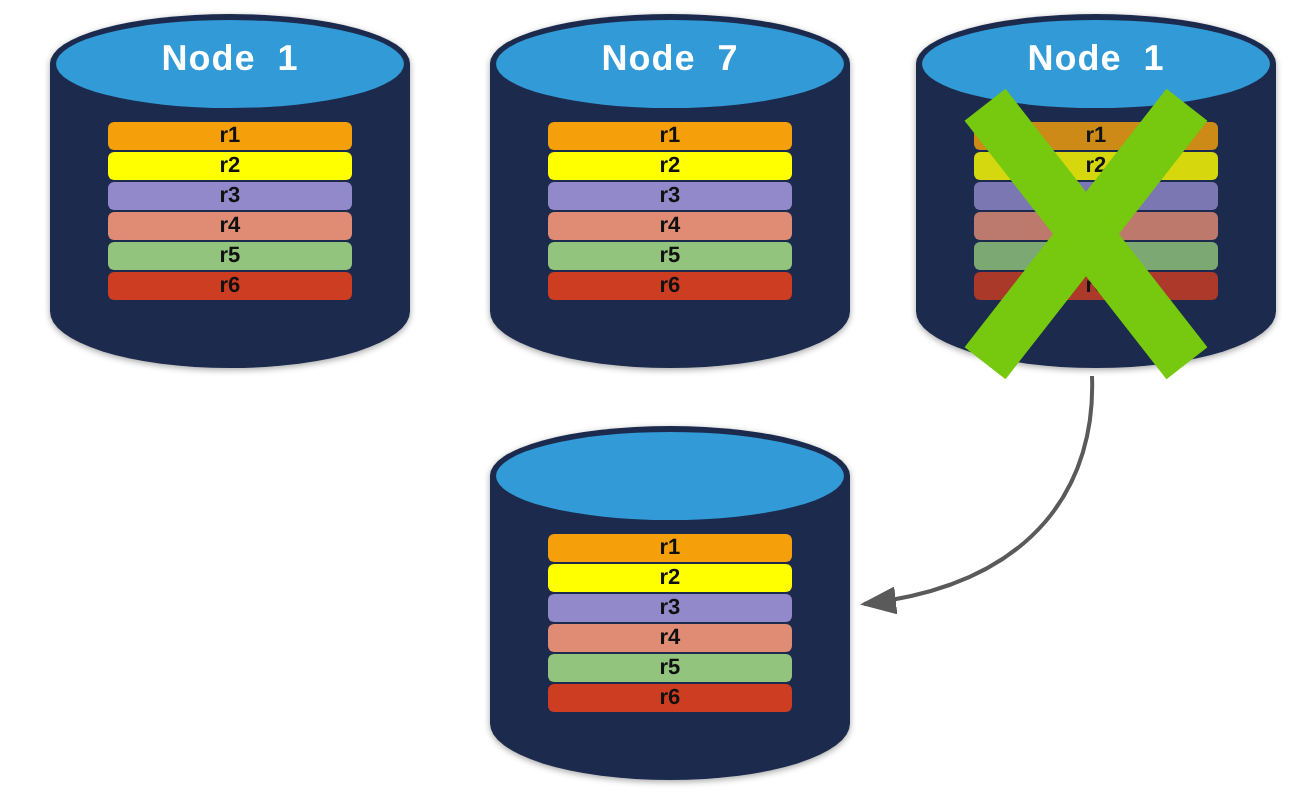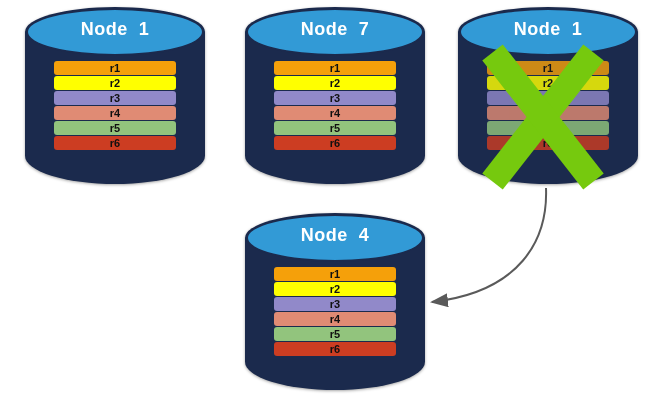"Node 4" div.node-label { html: <div>Node 4</div> -> none }
